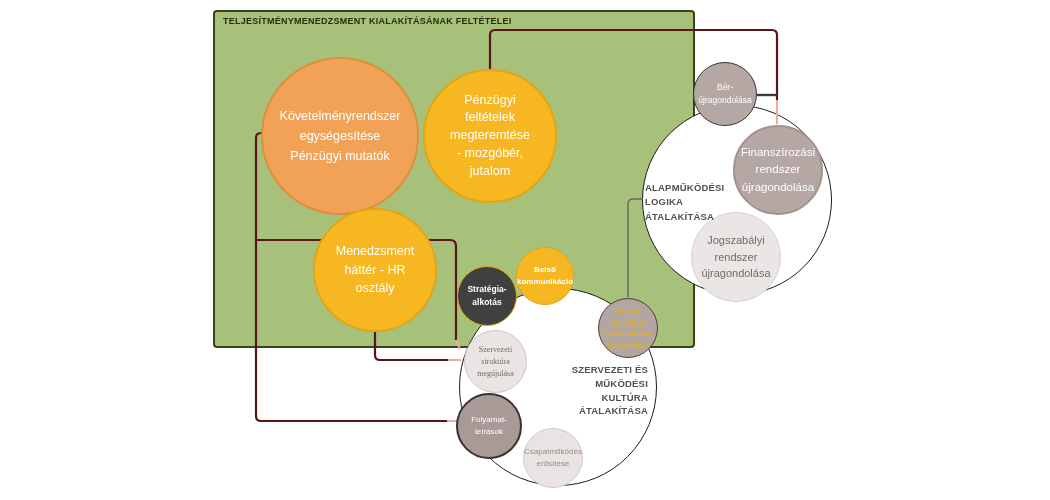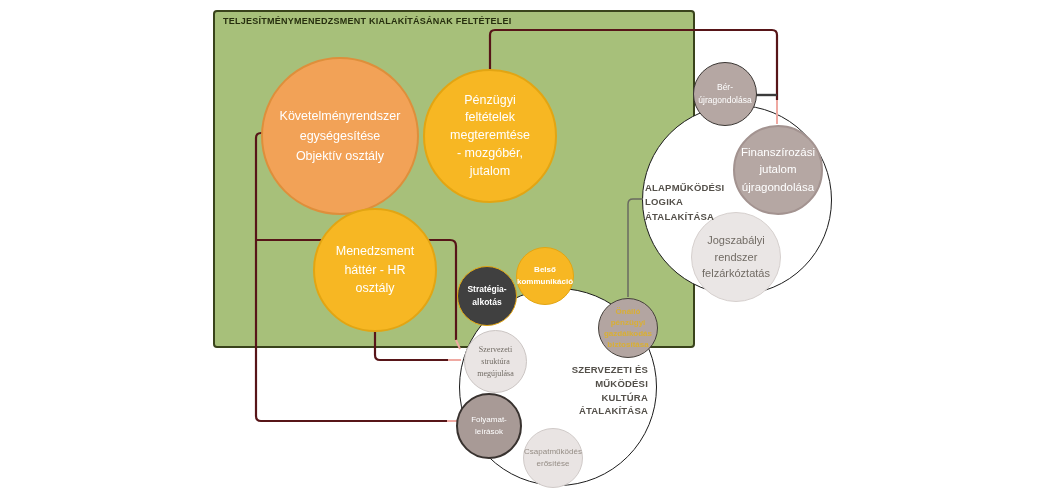"Követelményrendszer" span { text: Objektív osztály -> Pénzügyi mutatók }
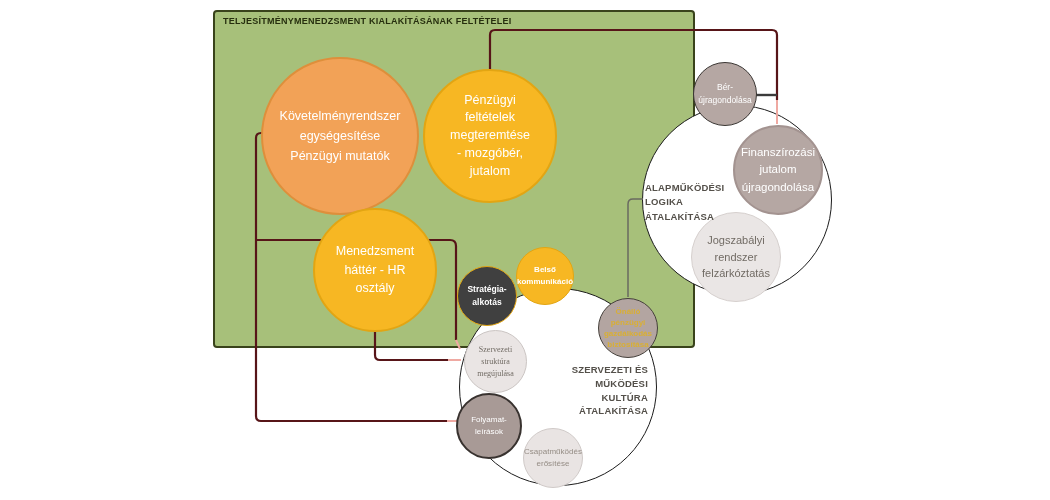"Finanszírozási" span { text: jutalom -> rendszer }
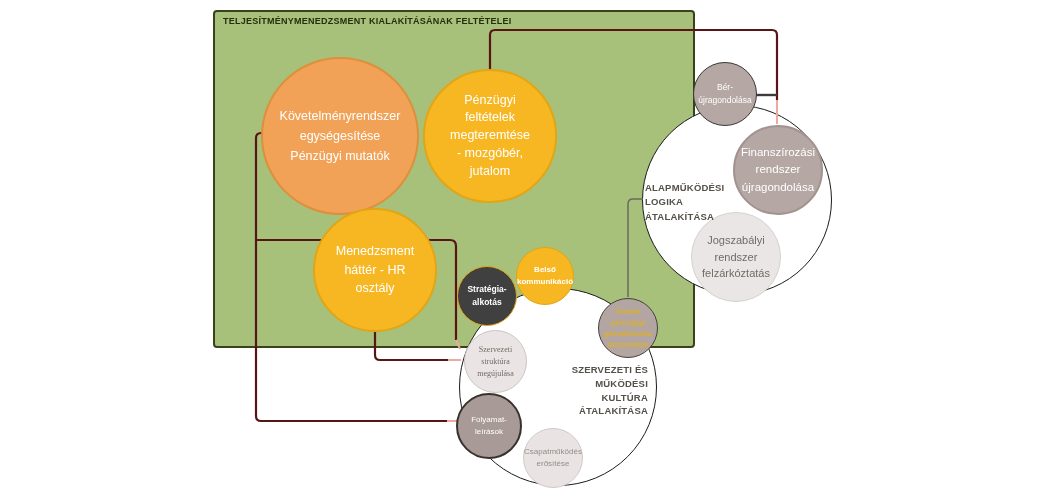"Jogszabályi" span { text: felzárkóztatás -> újragondolása }
